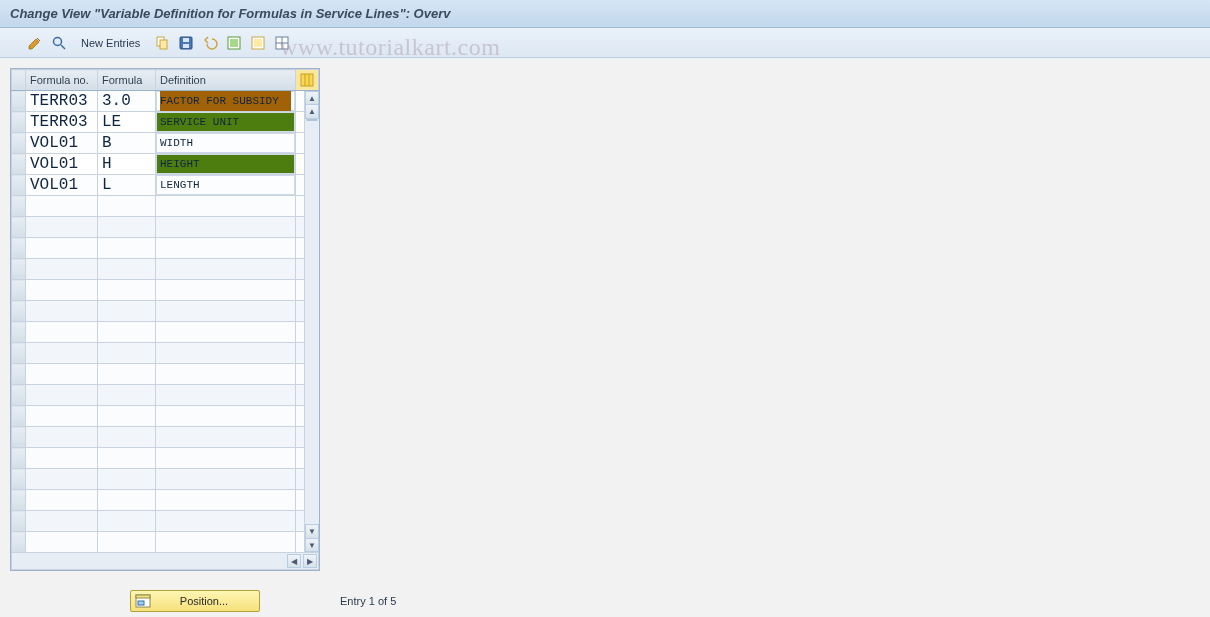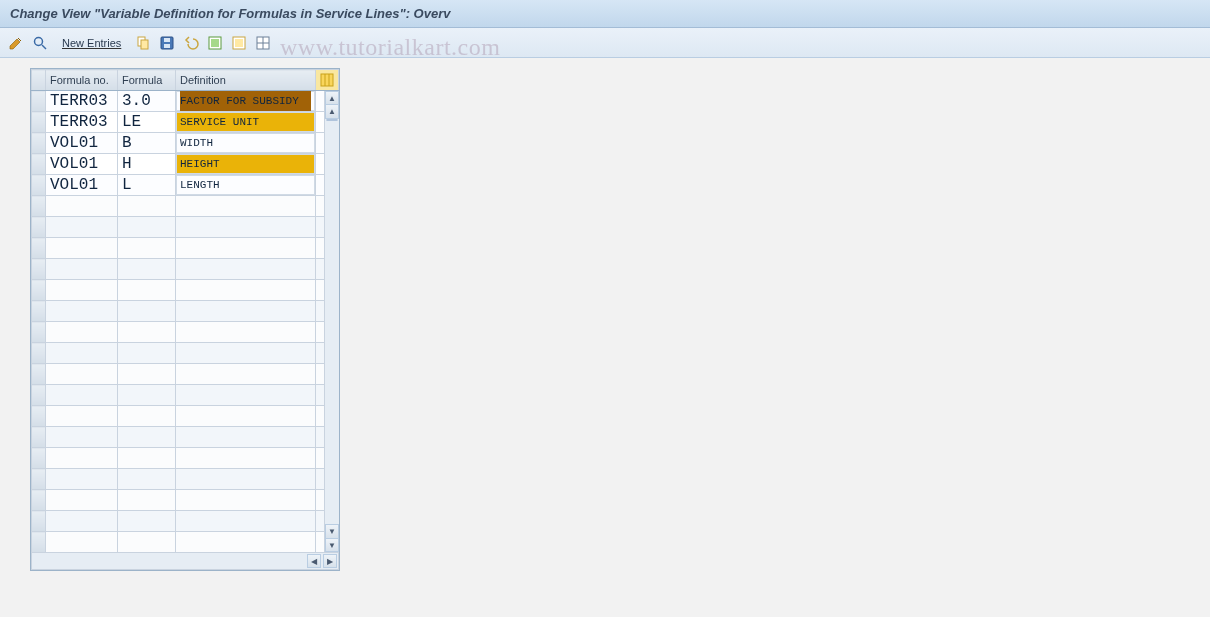"New Entries" .toolbar { padding-left: 6px -> 25px; text-decoration: underline -> none }
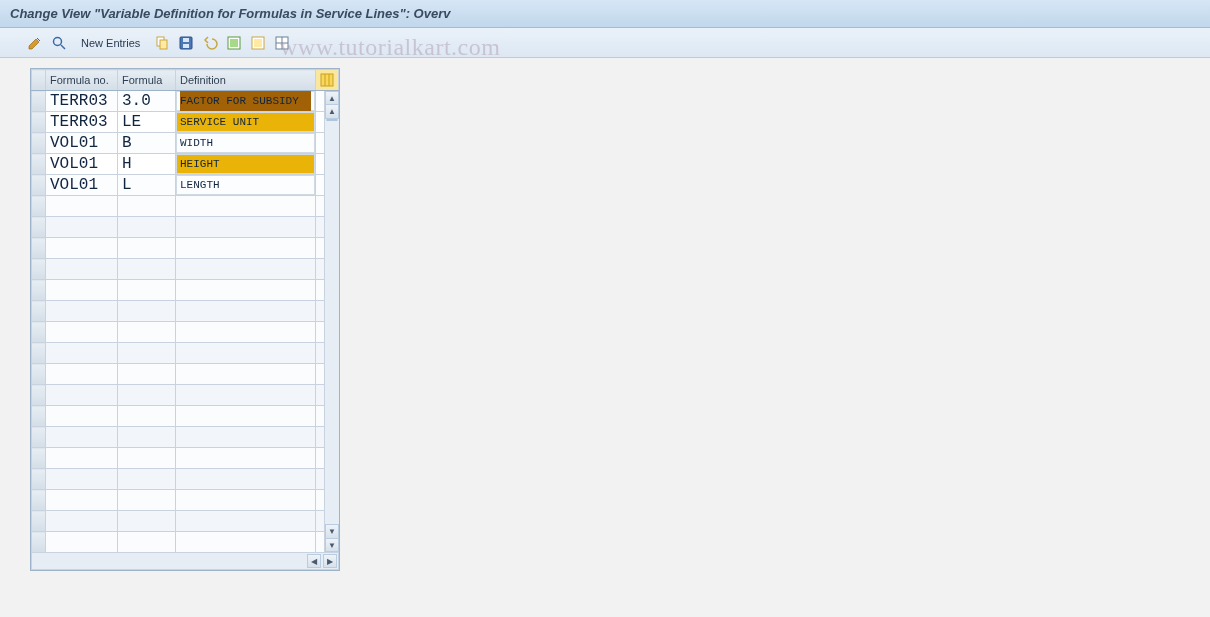"Formula no." .table-frame { margin-left: 20px -> none }
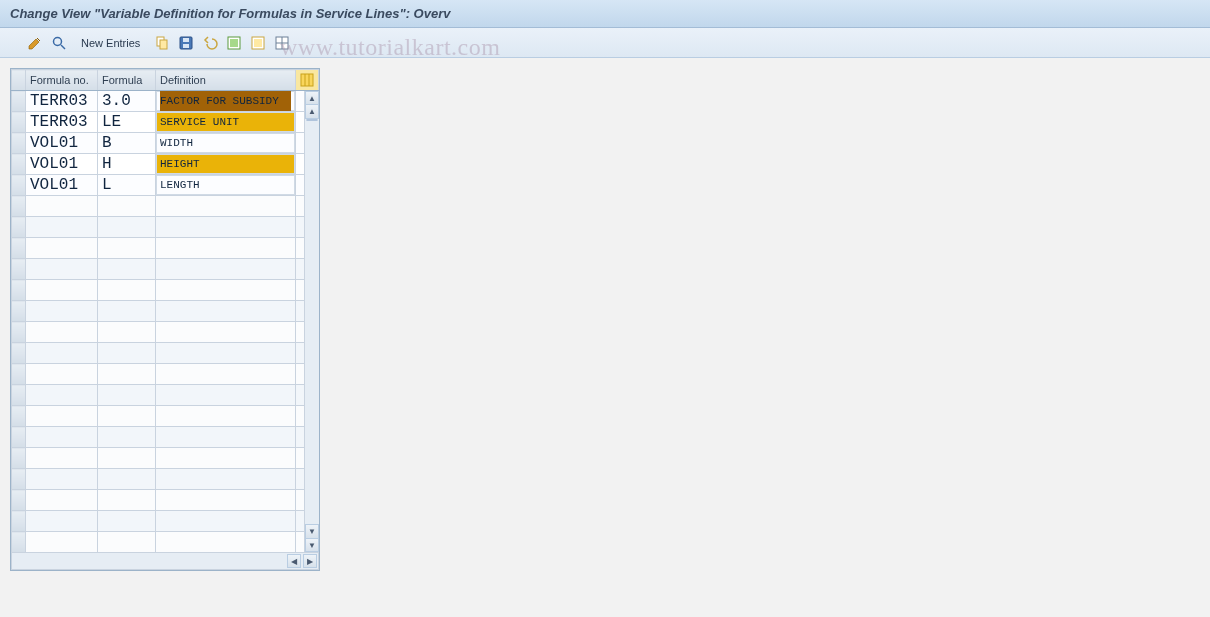"SERVICE UNIT" .grid tbody tr.data td.editable { background: #eab308 -> #4d7c0f }
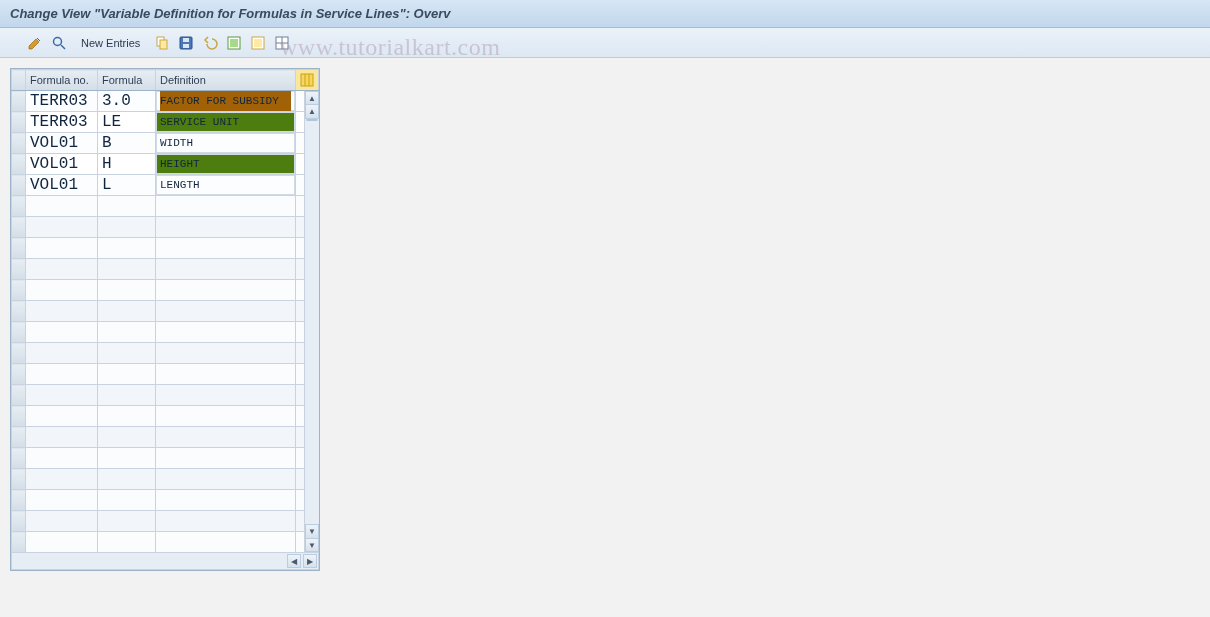"Position..." div.footer { html: none -> <div> <button> <span> <svg> <rect></rect> <rect></rect> <rect></rect> </svg> </span> <span>Position...</span> </button> <span>Entry 1 of 5</span> </div> }
